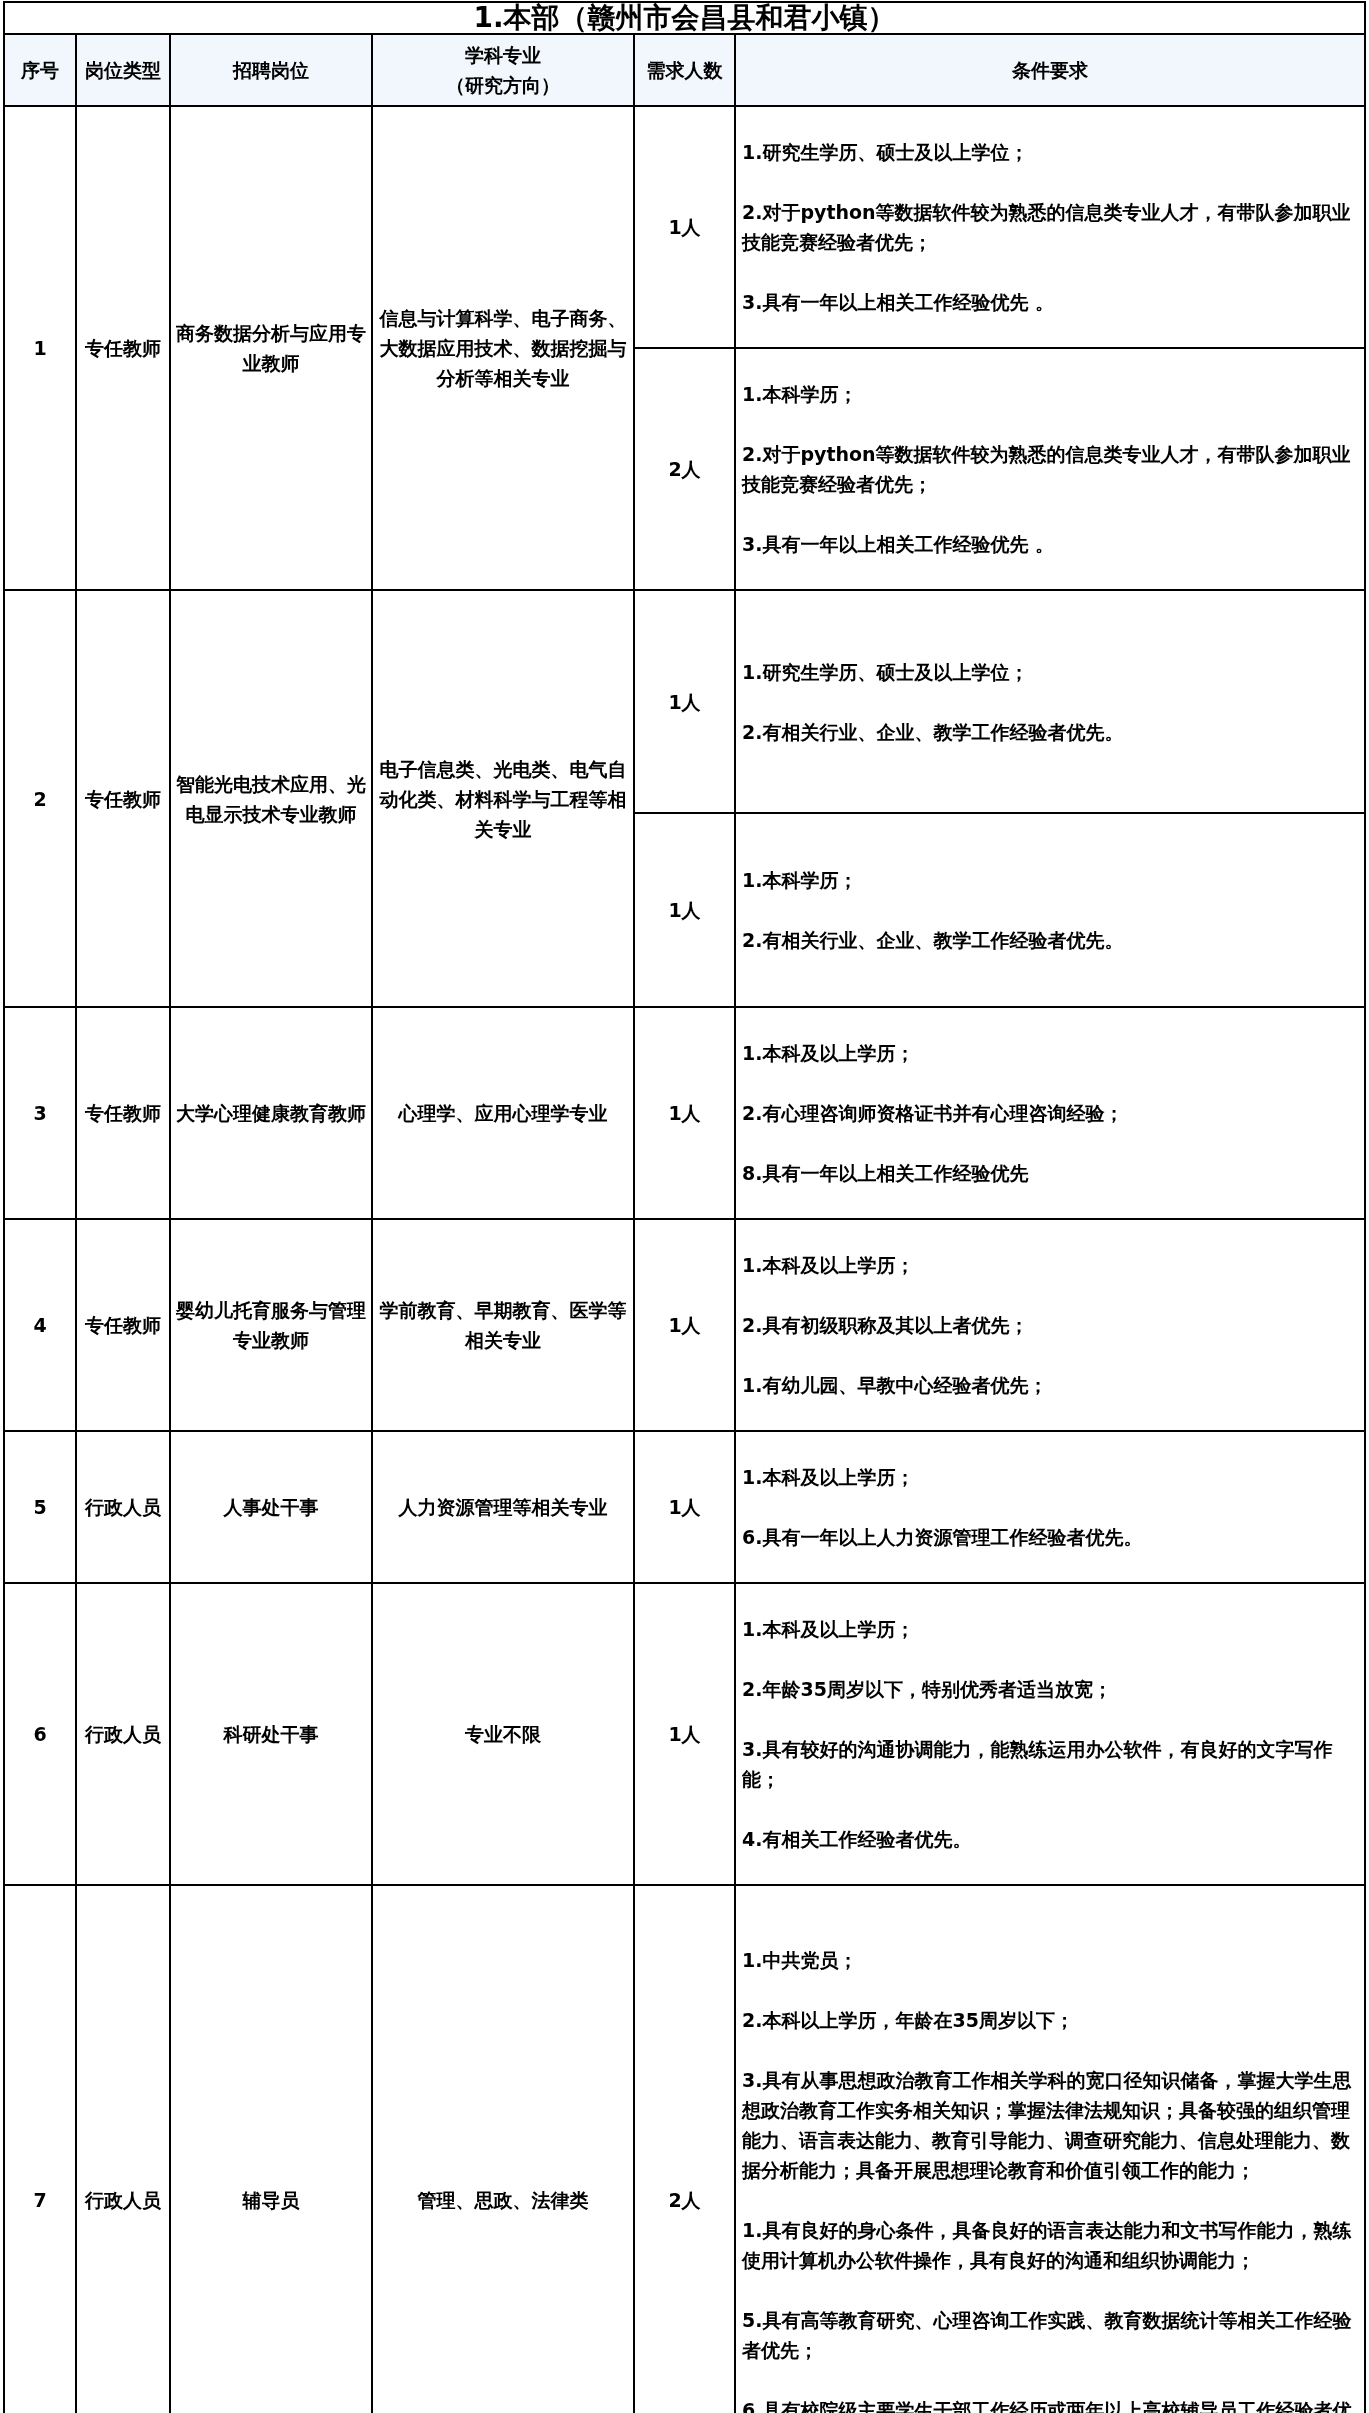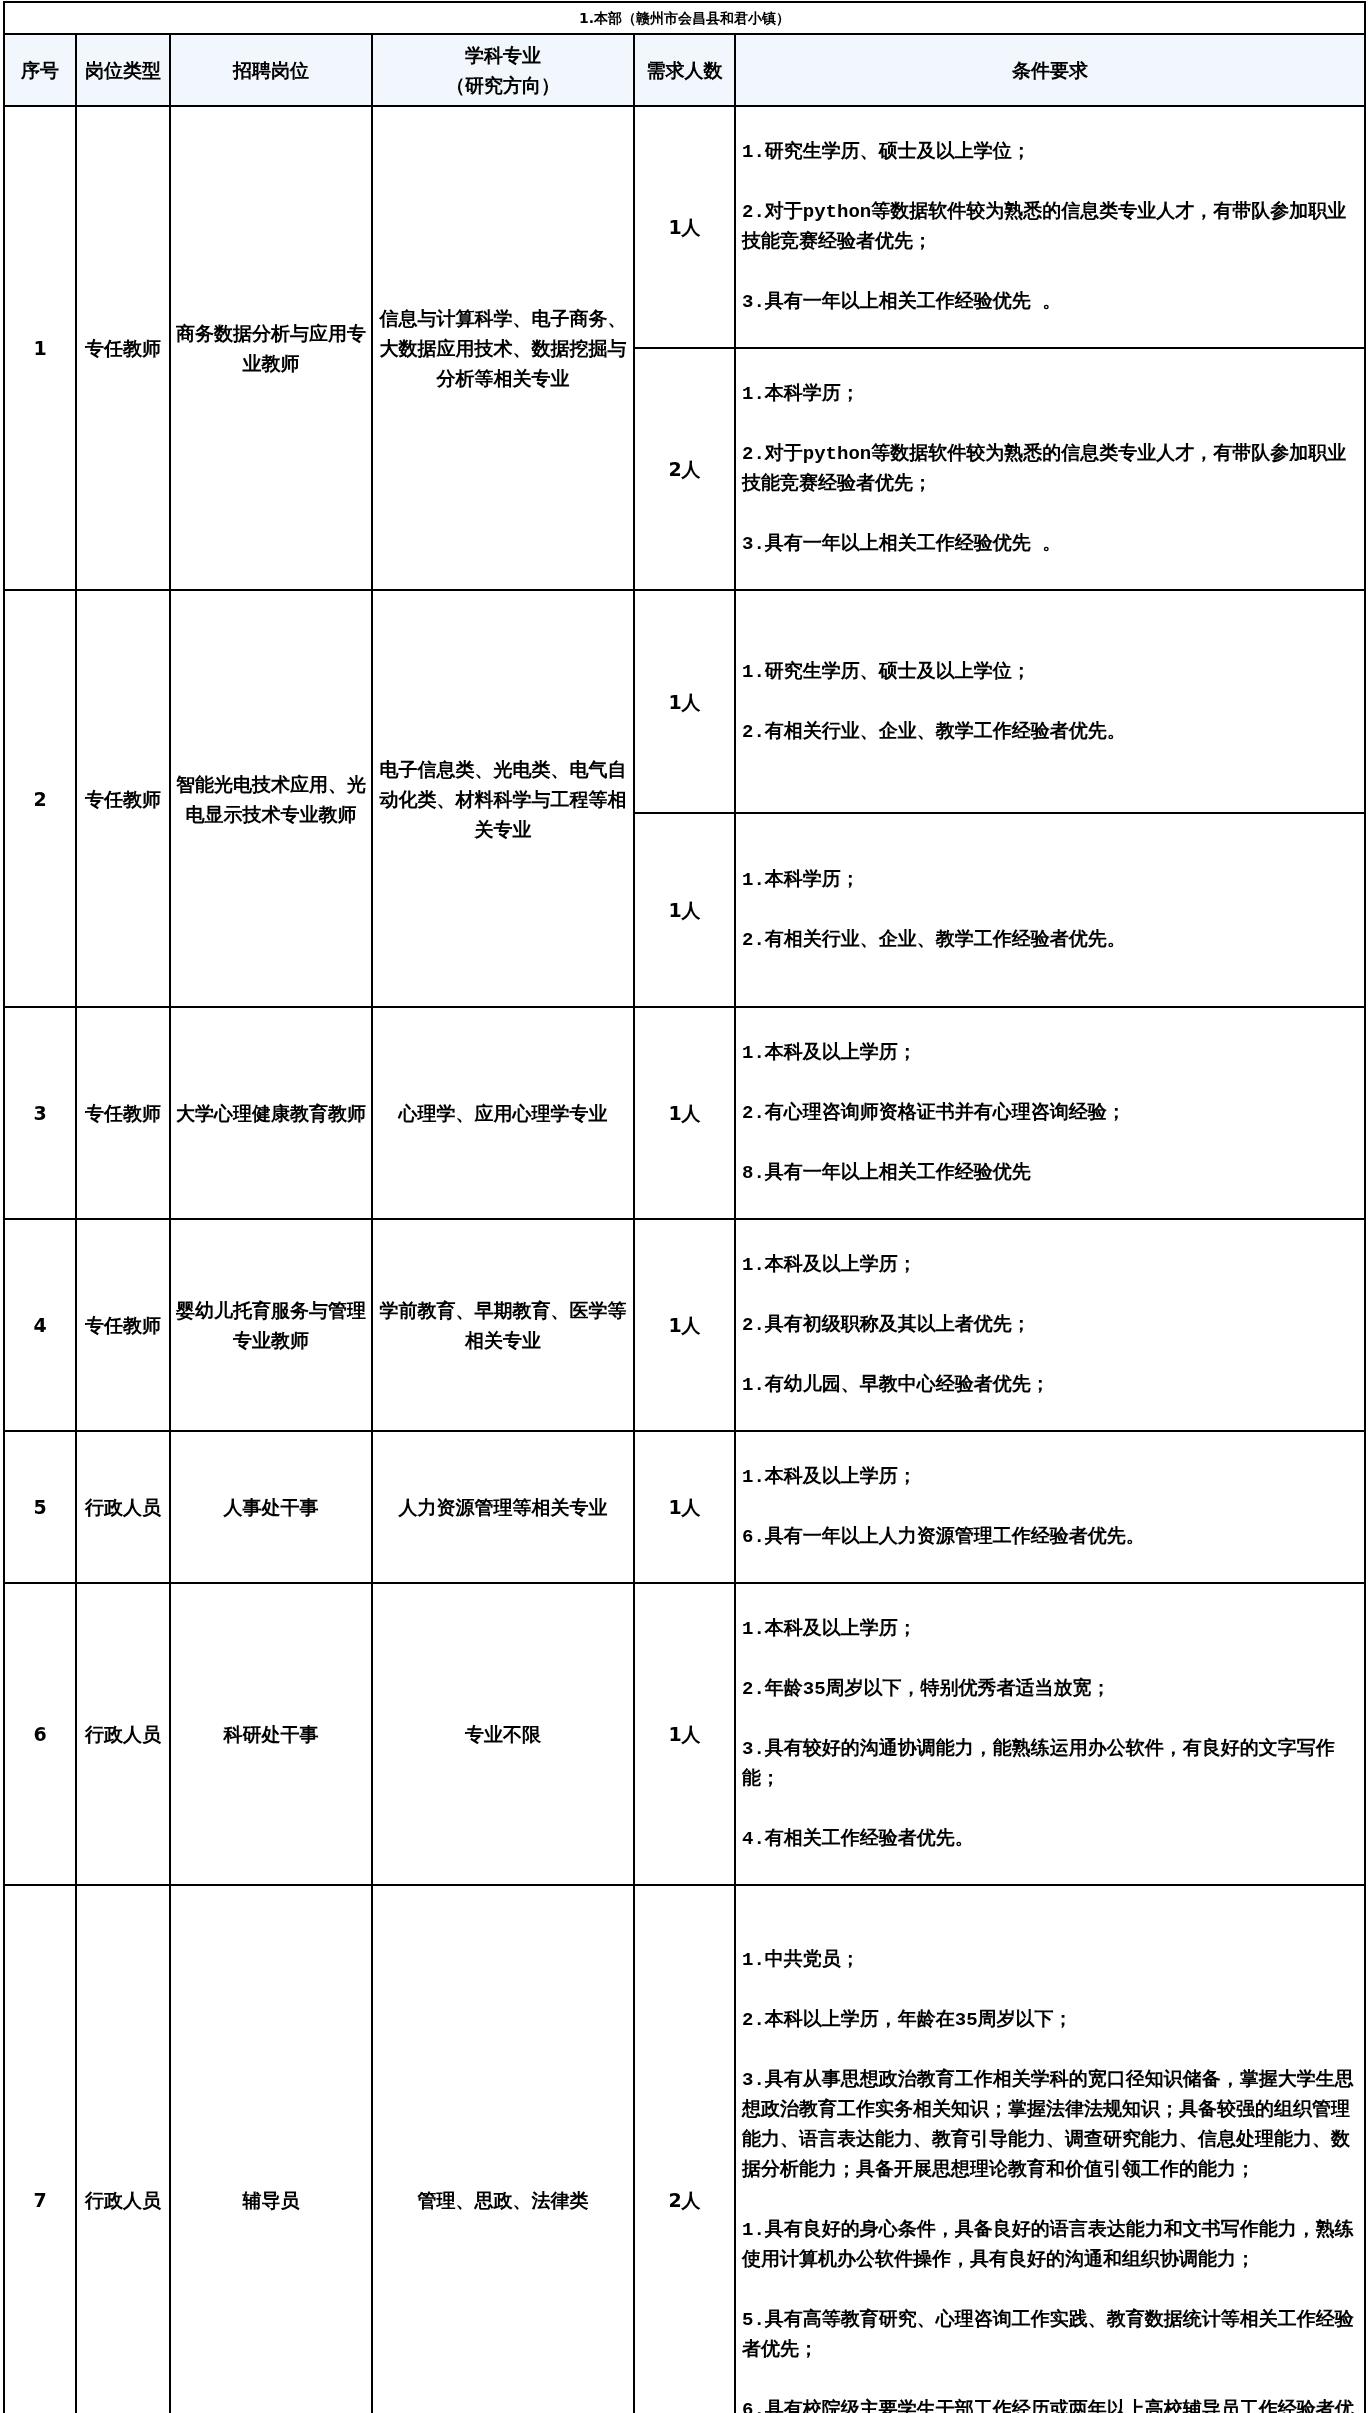"1.本部（赣州市会昌县和君小镇）" .title td { font-size: 14px -> 28px }
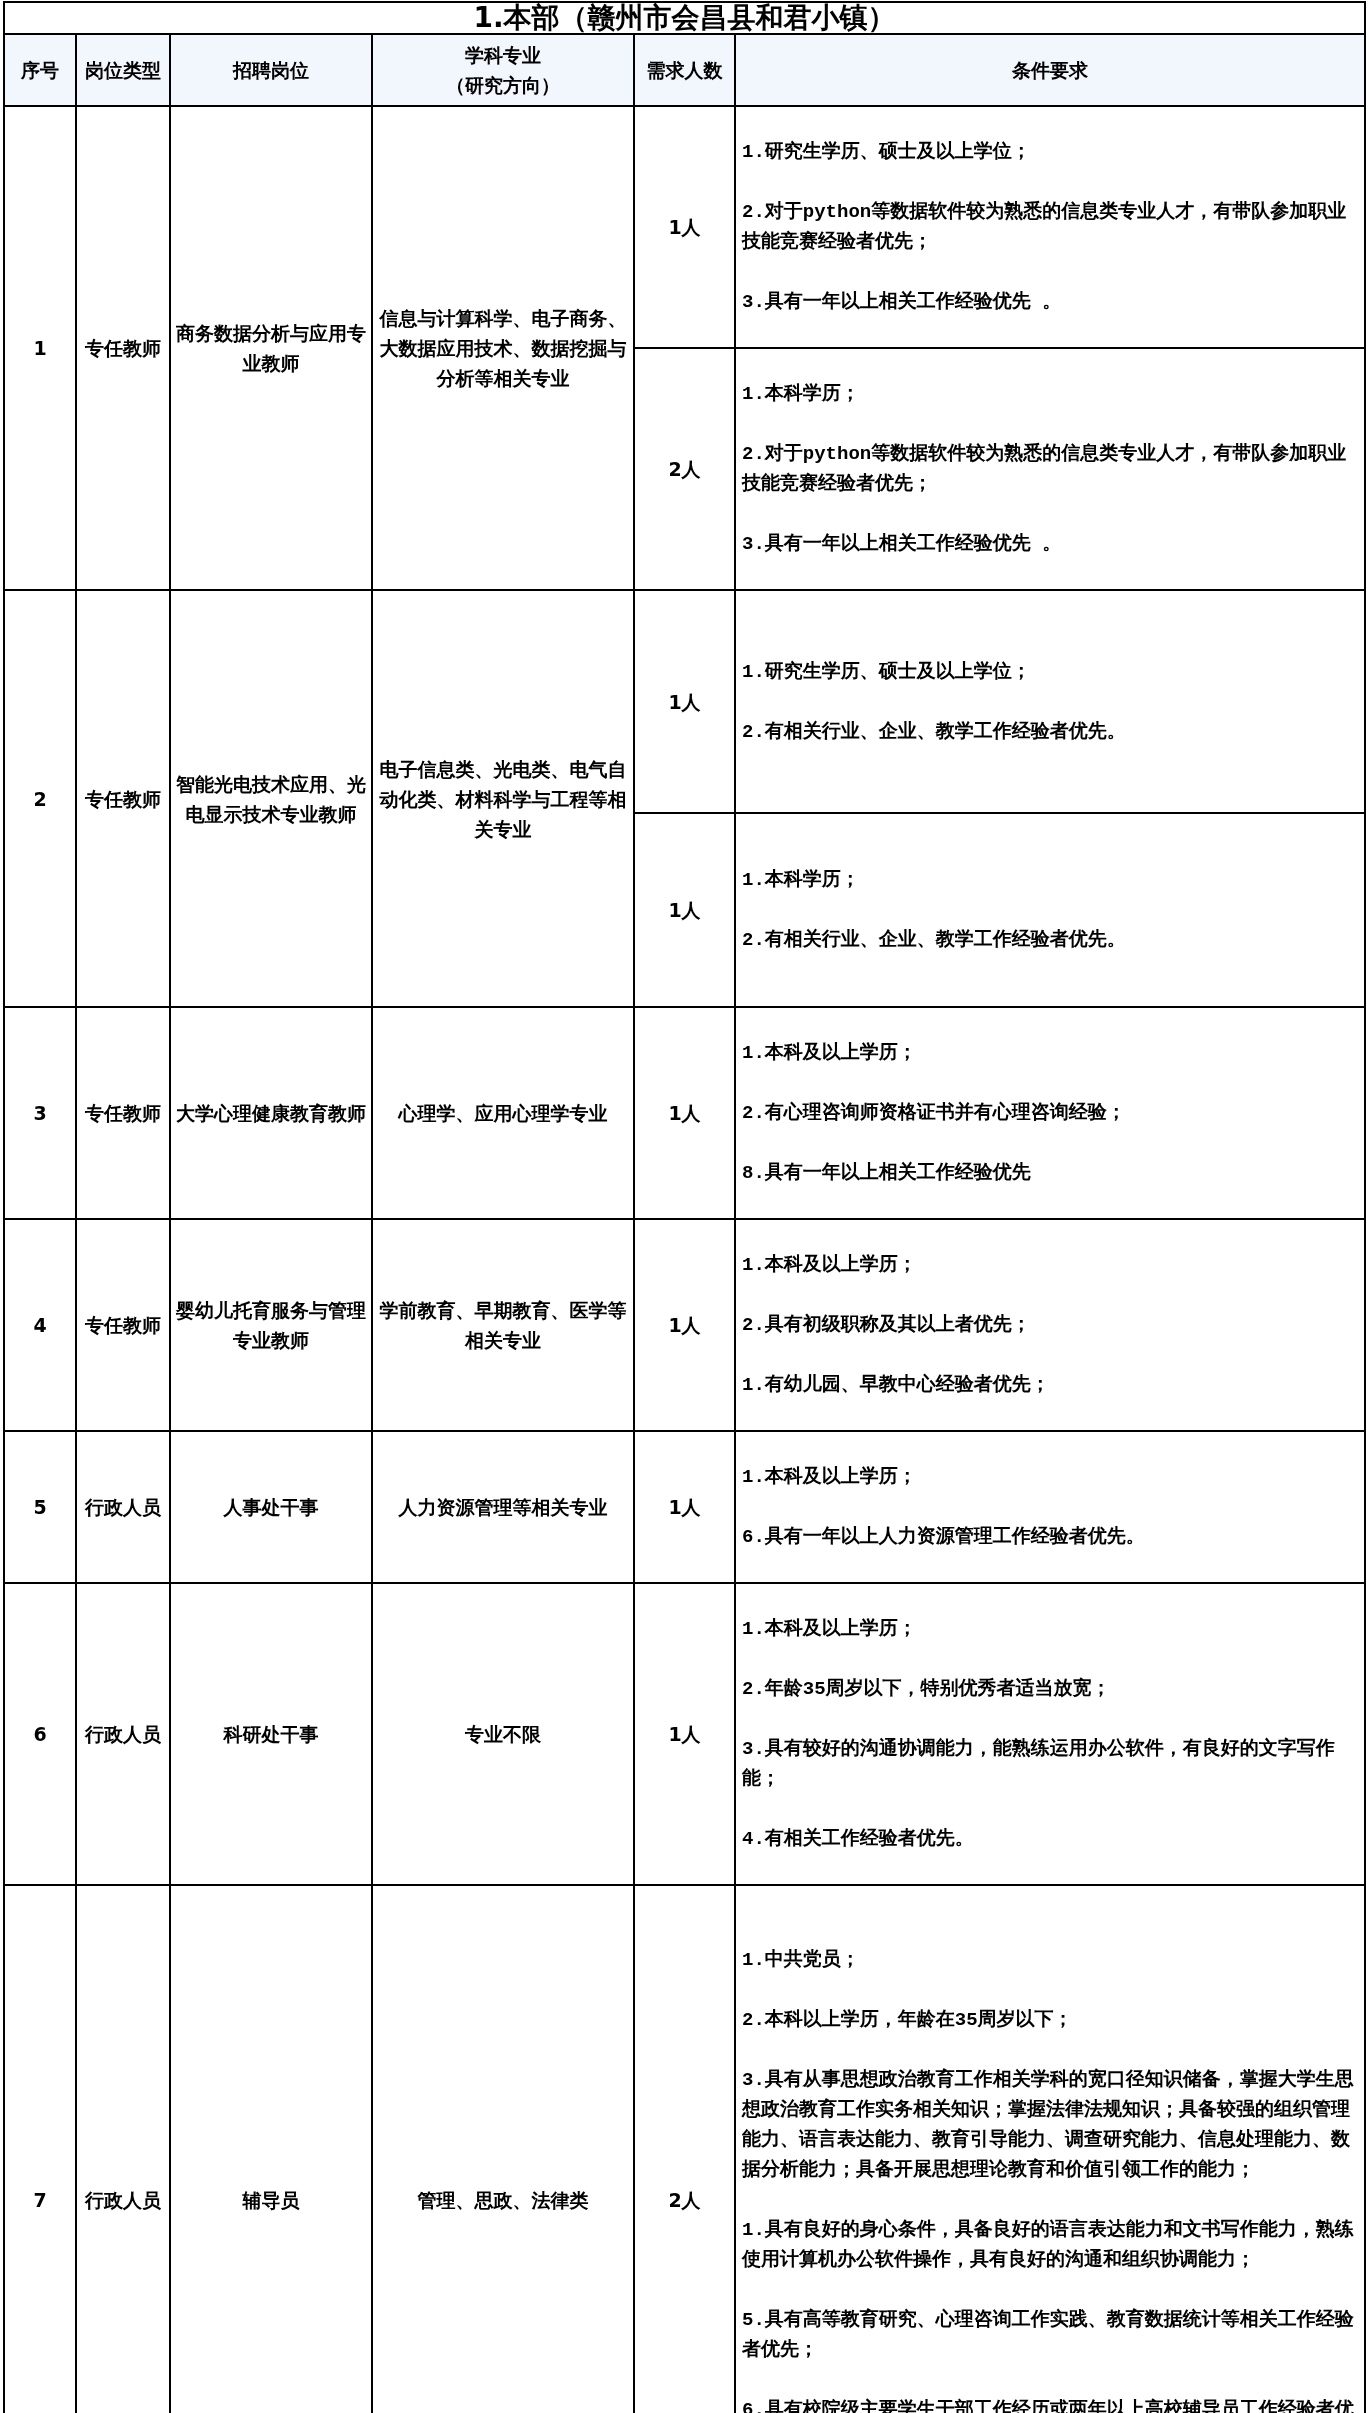"1.研究生学历、硕士及以上学位；" .cond { font-family: Liberation Mono, monospace -> none }
